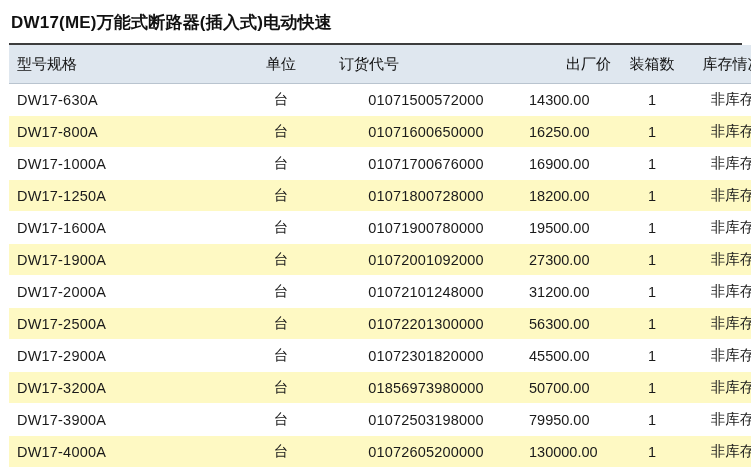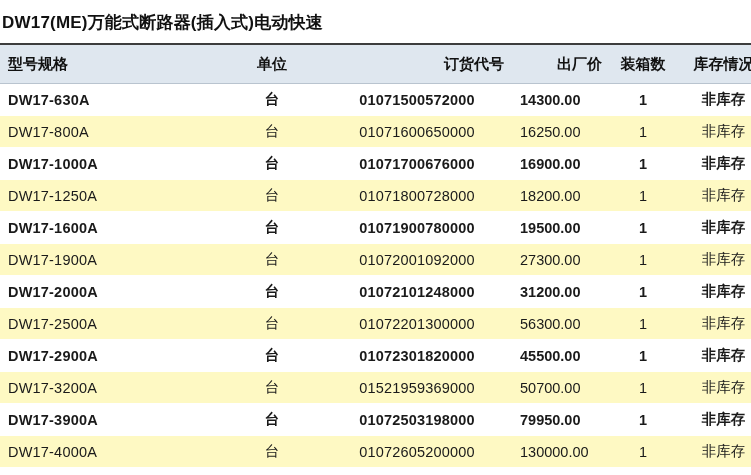"DW17(ME)万能式断路器(插入式)电动快速" .page { padding: 0 0 -> 0 9px }
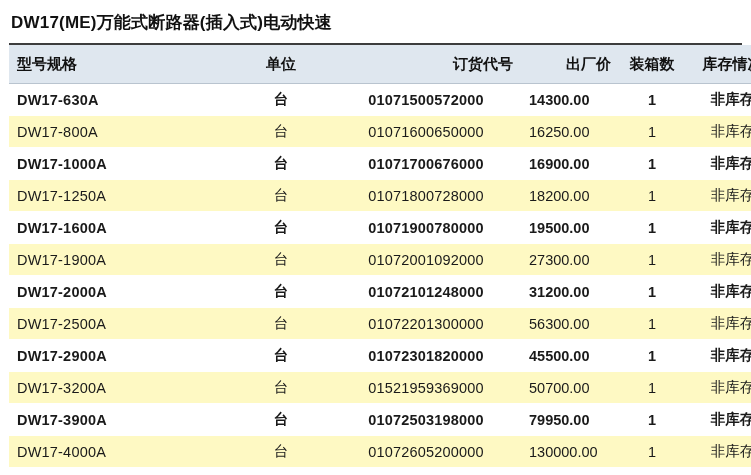"型号规格" table.spec thead th { font-weight: bold -> normal }
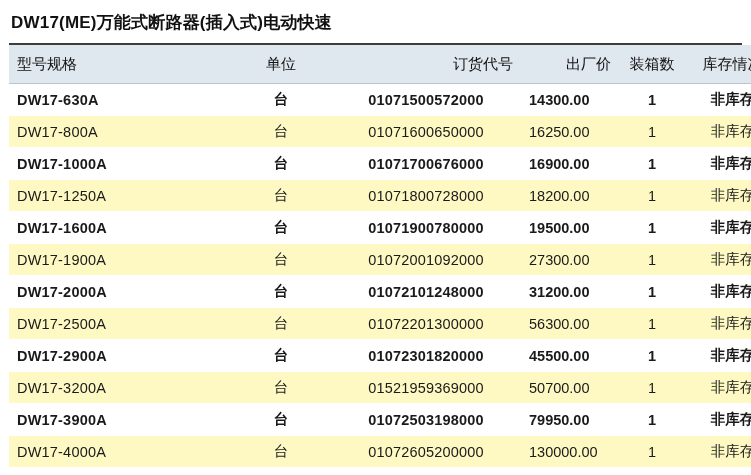"订货代号" thead th.h-code { text-align: right -> left }
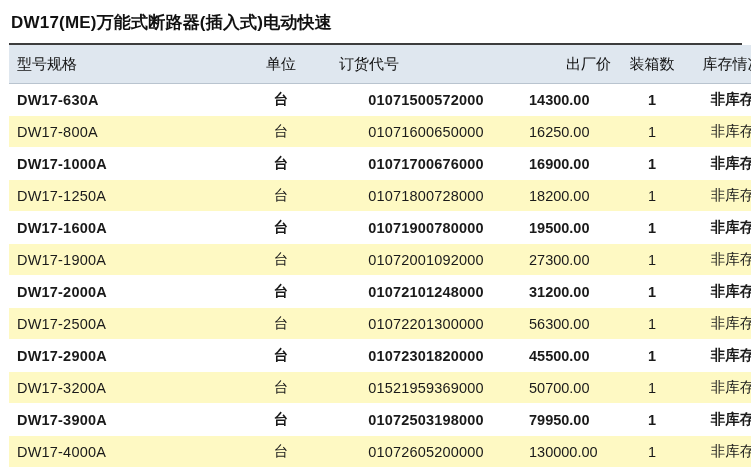"DW17-630A" tbody tr.odd td { font-weight: bold -> none }
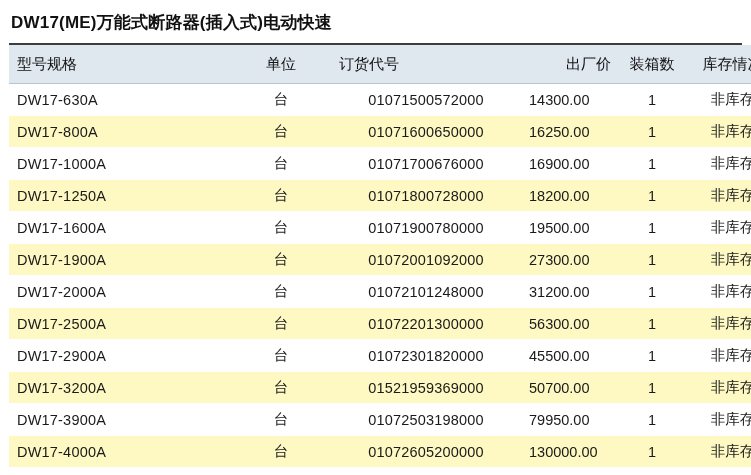"01521959369000" td.t-code { text: 01521959369000 -> 01856973980000 }
